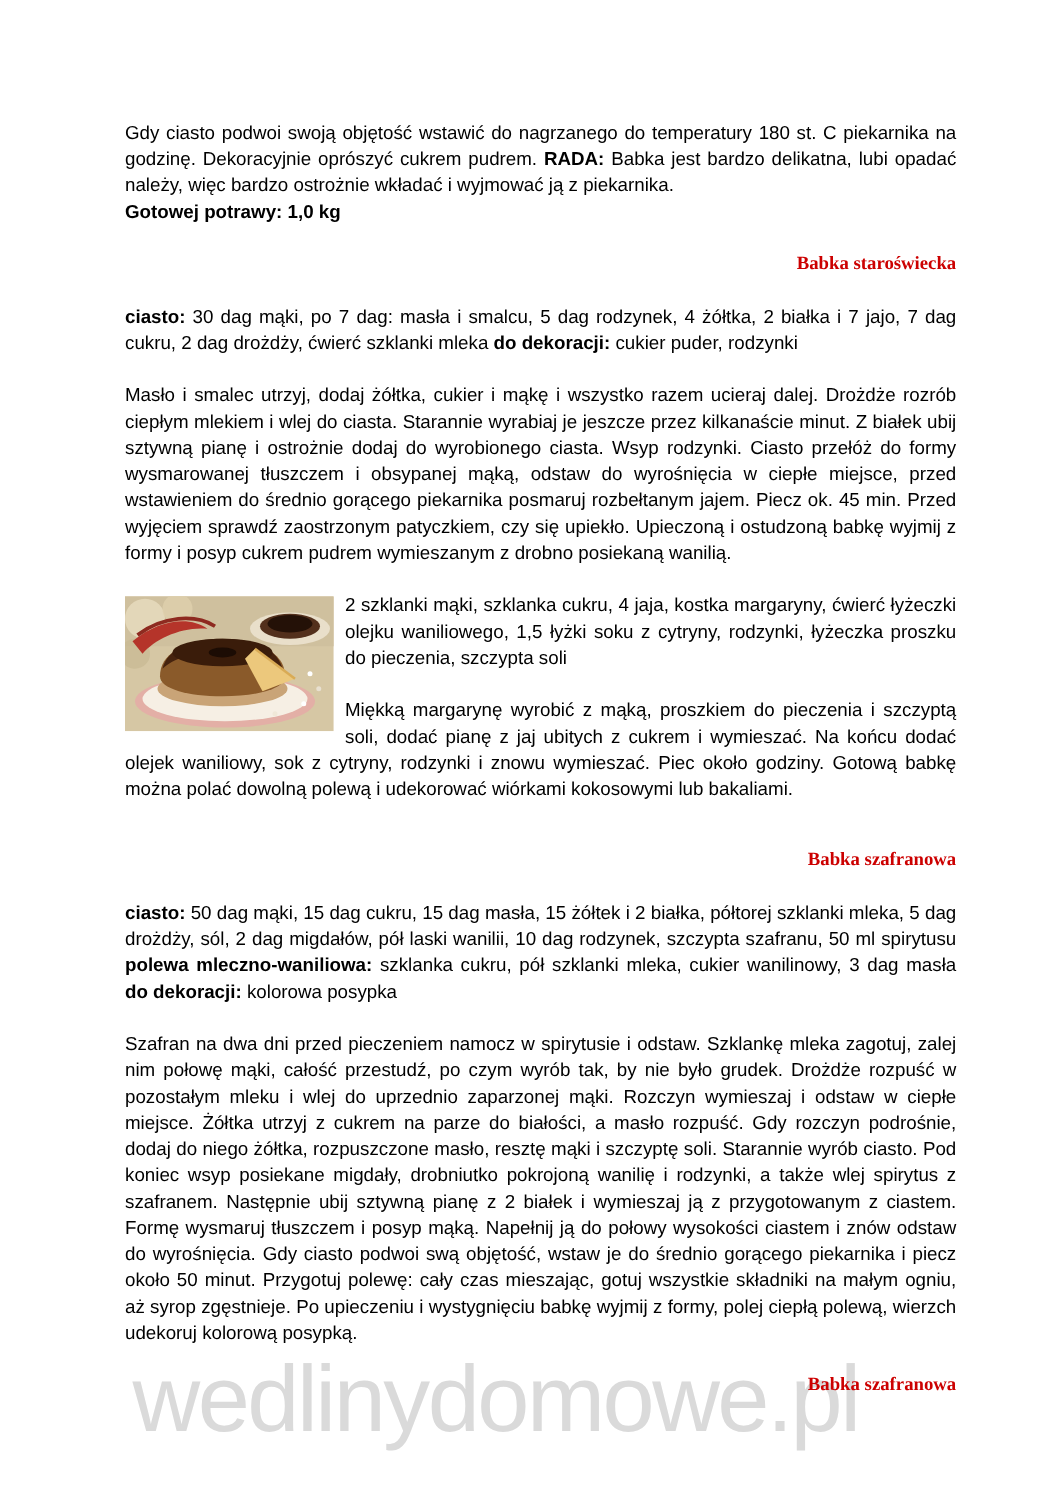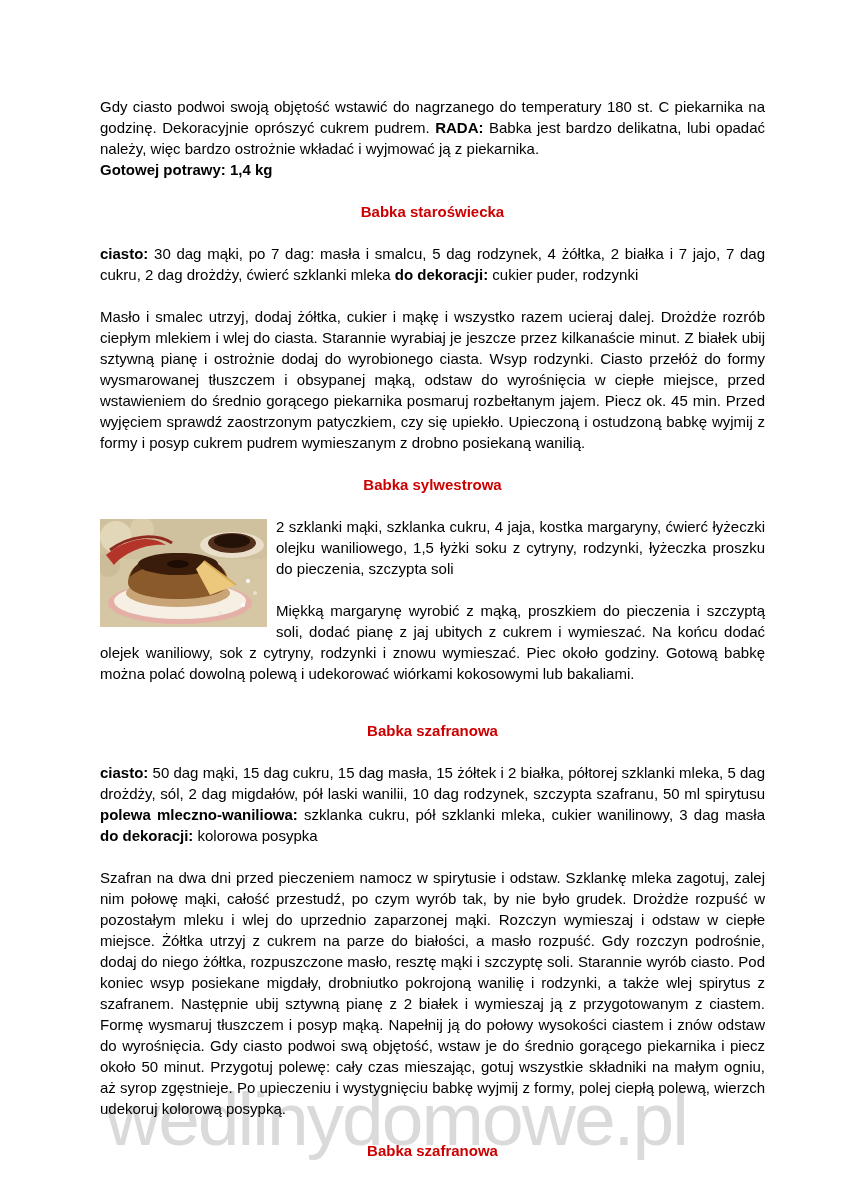"Gotowej potrawy: 1,4 kg" strong { text: 1,4 -> 1,0 }
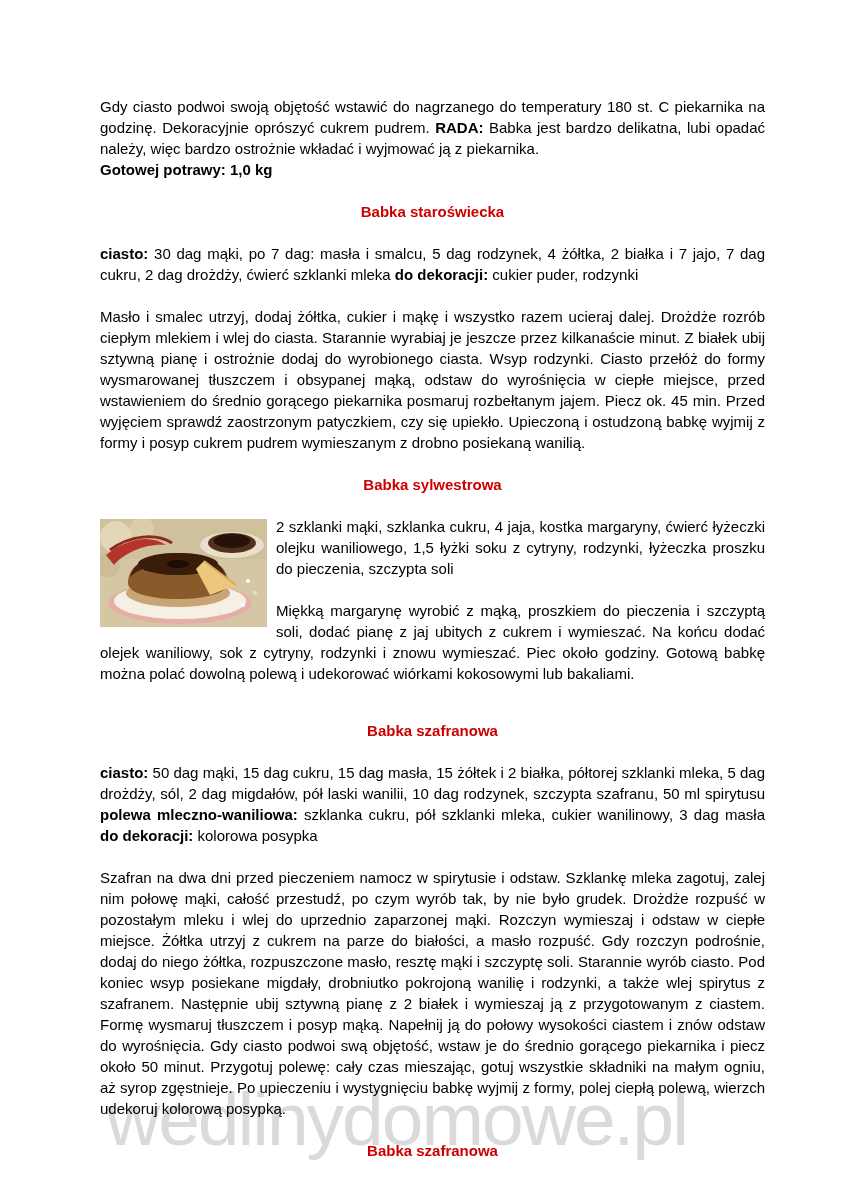"Babka staroświecka" .heading { font-family: none -> Liberation Serif, serif; text-align: center -> right }
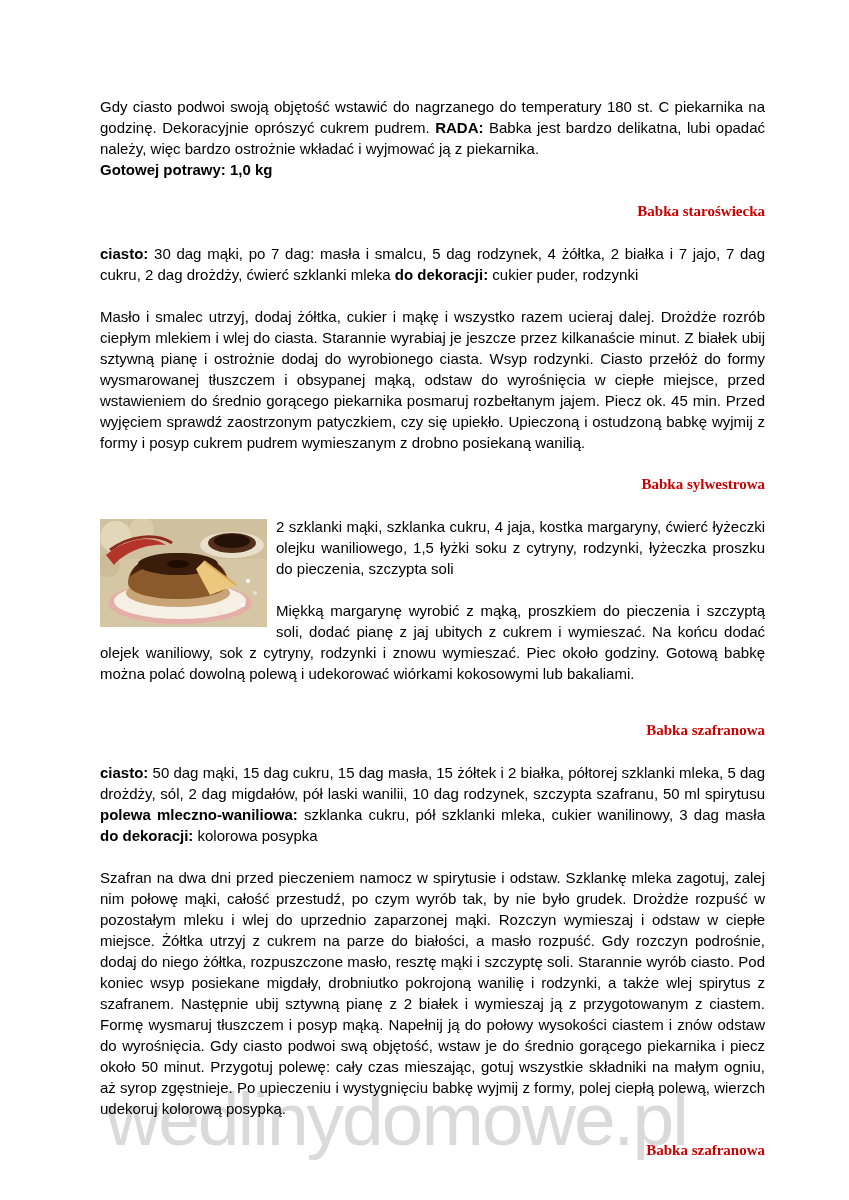"Babka sylwestrowa" h2.heading { html: <h2>Babka sylwestrowa</h2> -> none }
